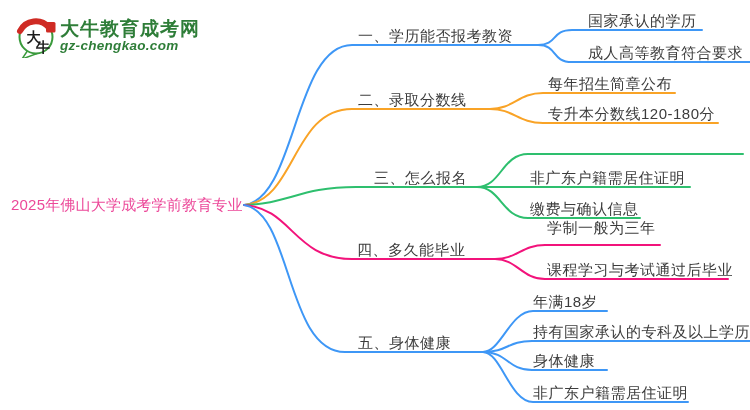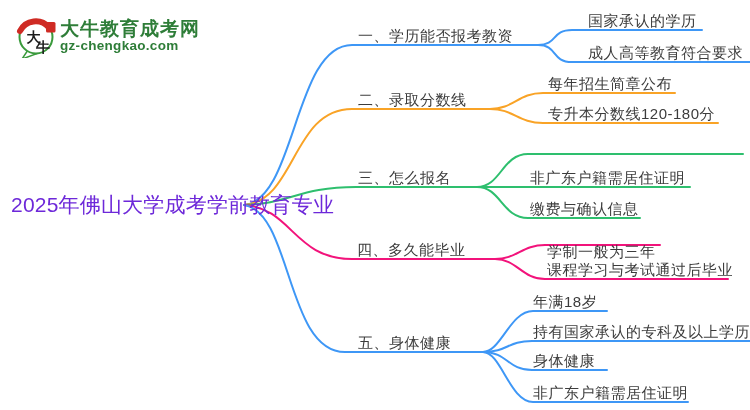"gz-chengkao.com" .logo-domain { font-style: none -> italic }
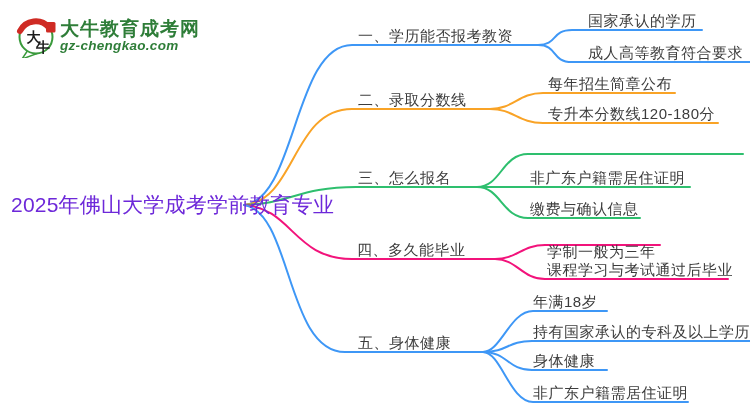"三、怎么报名" div.node { left: 358px -> 374px }
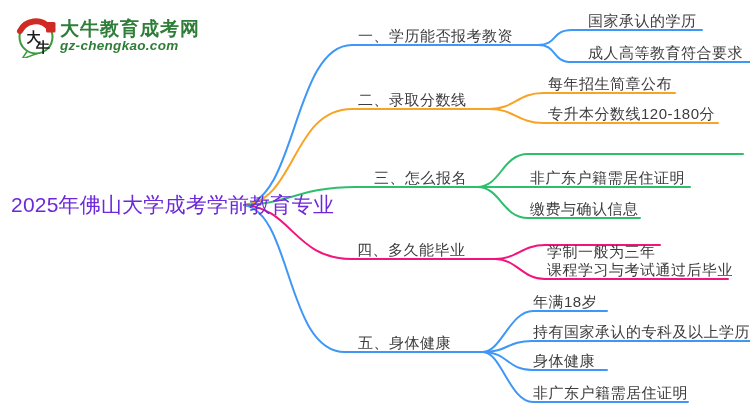"2025年佛山大学成考学前教育专业" .root-node { color: #6d28d9 -> #ec4899; font-size: 21px -> 15px }
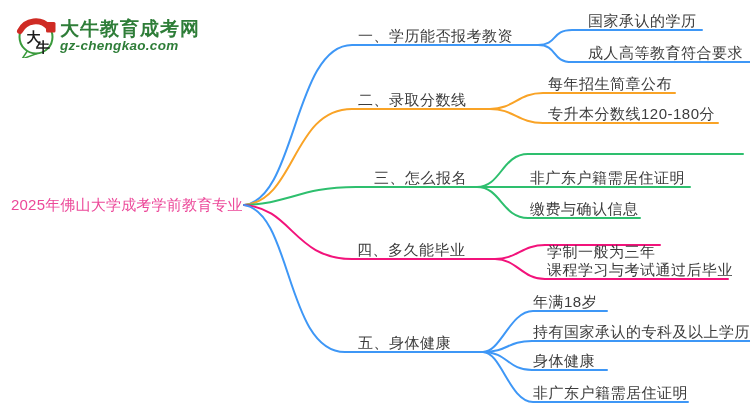"学制一般为三年" div.node { top: 242px -> 218px }
